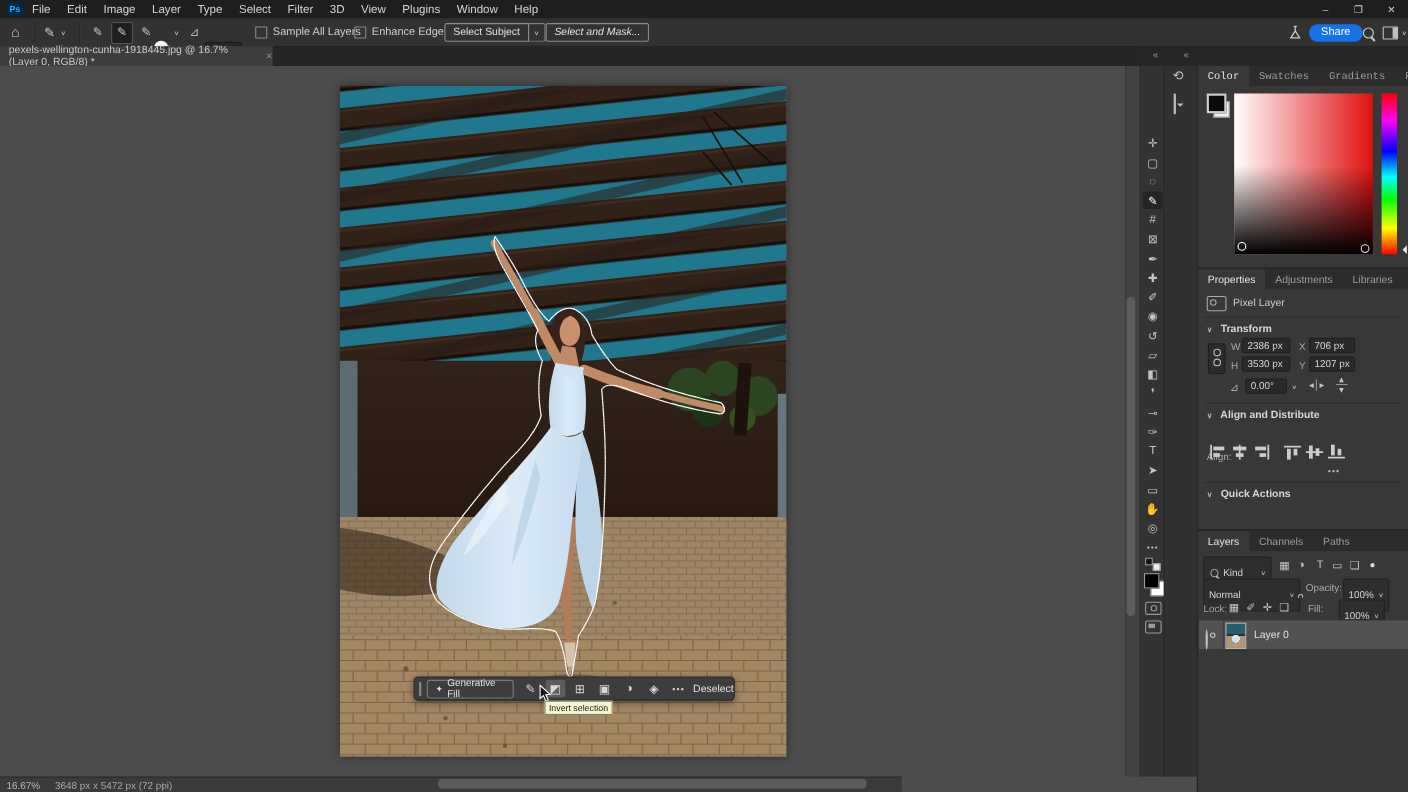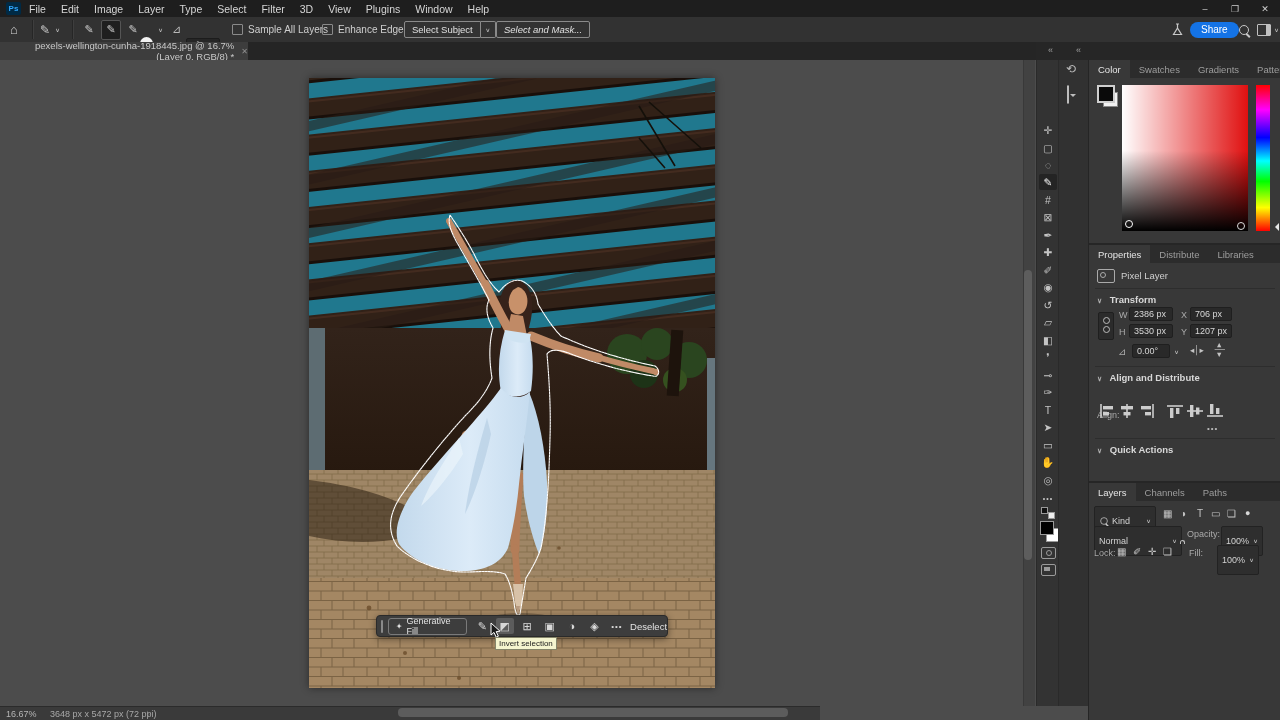"pexels-wellington-cunha-1918445.jpg @" #tabbar { text-align: right -> none }
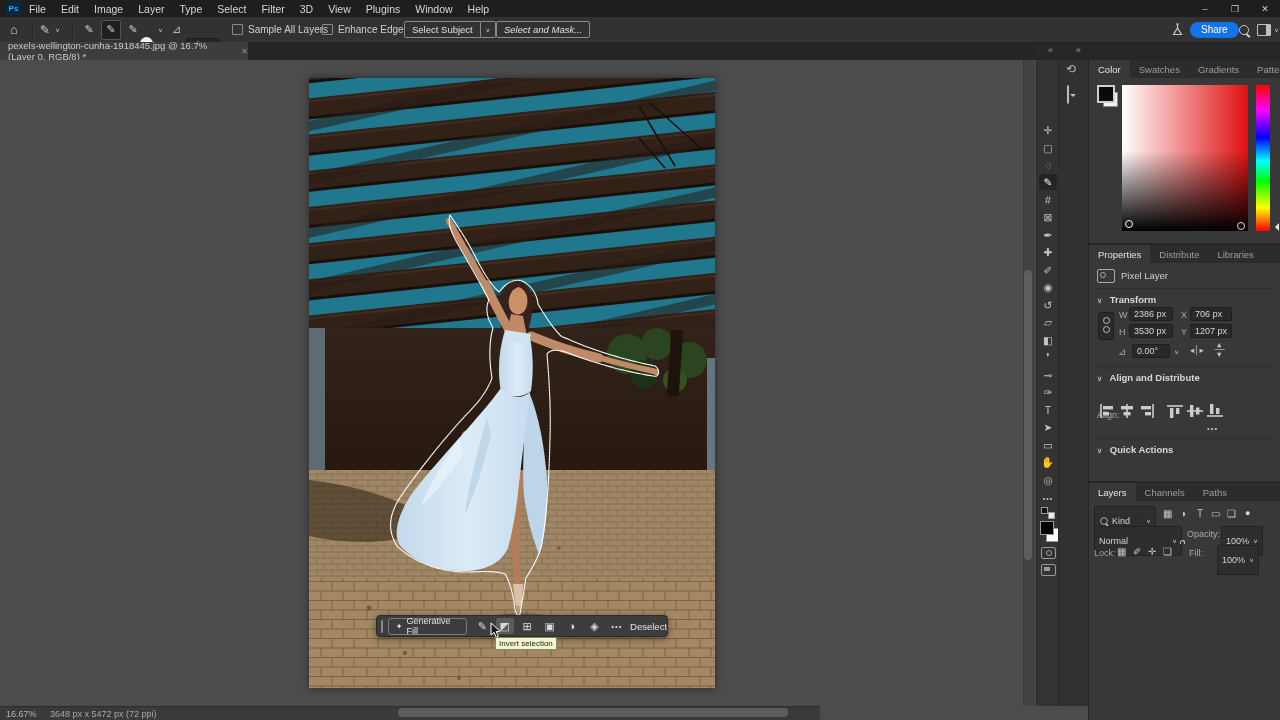"Color" div.tabstrip { font-family: none -> Liberation Mono, monospace }
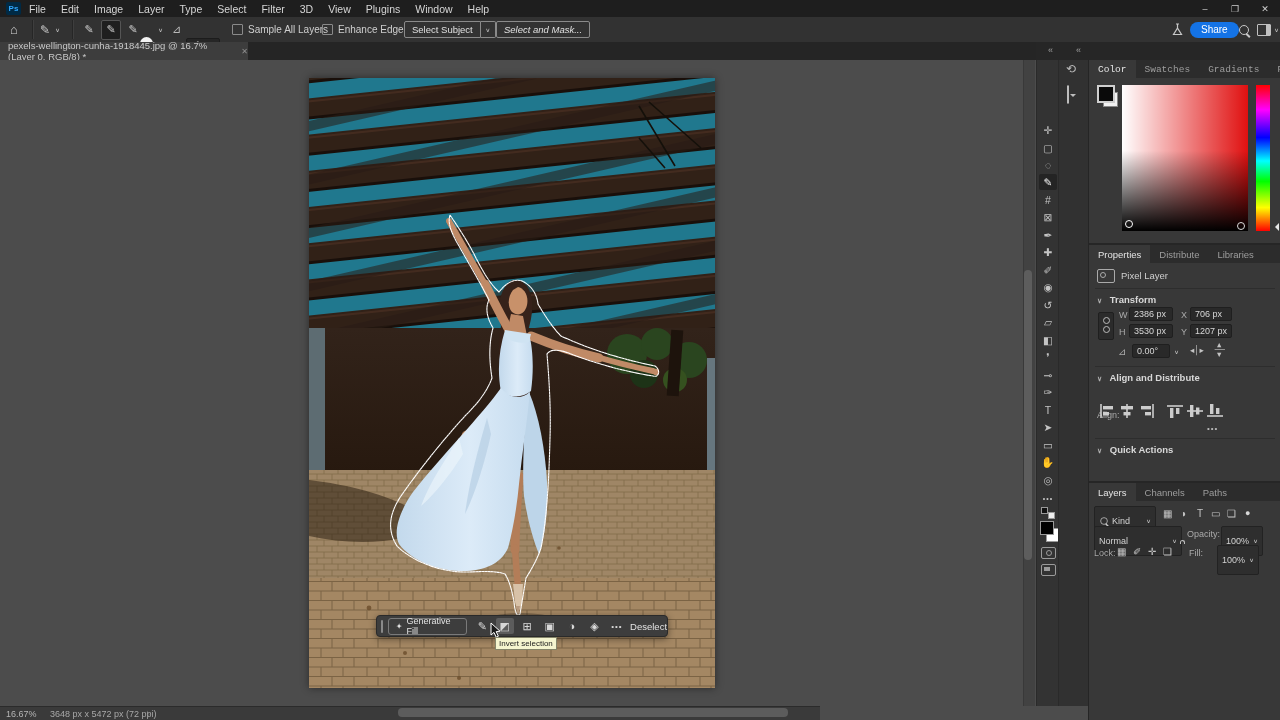"Distribute" span.ptab { text: Distribute -> Adjustments }
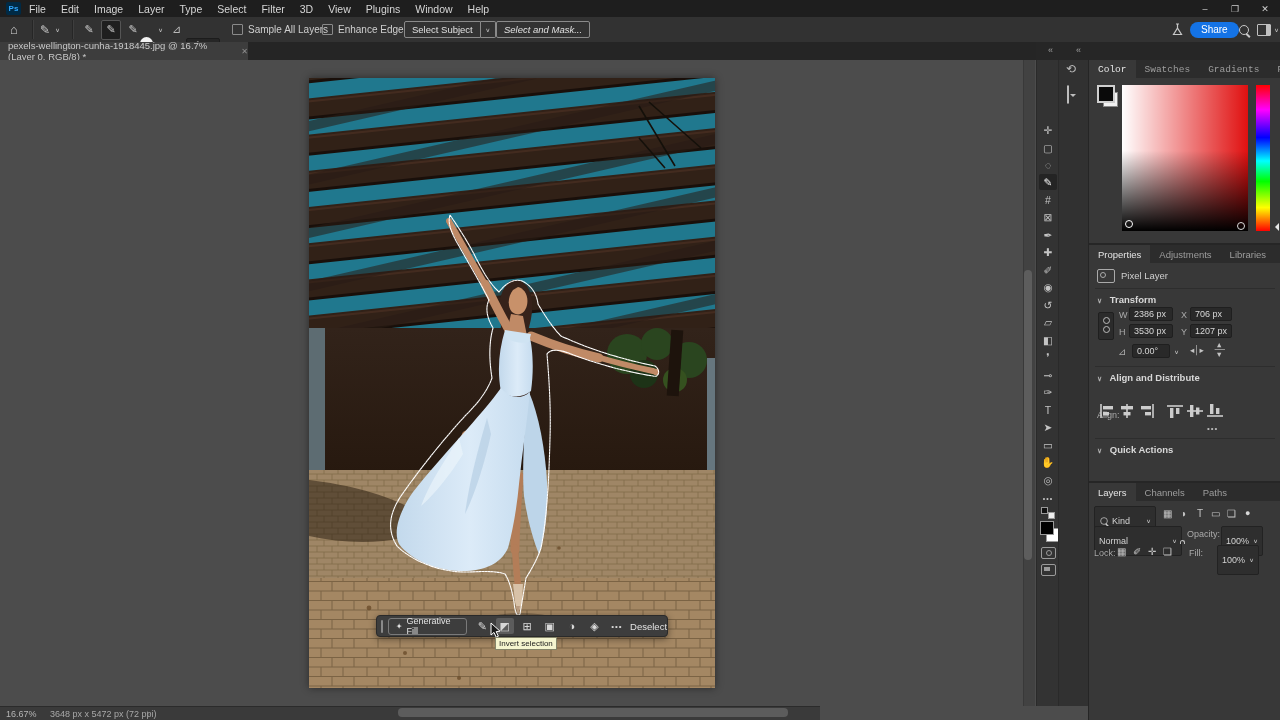"Layer 0" div { html: none -> <div> <span><span></span></span> <span></span> <span></span> <span>Layer 0</span> </div> }
